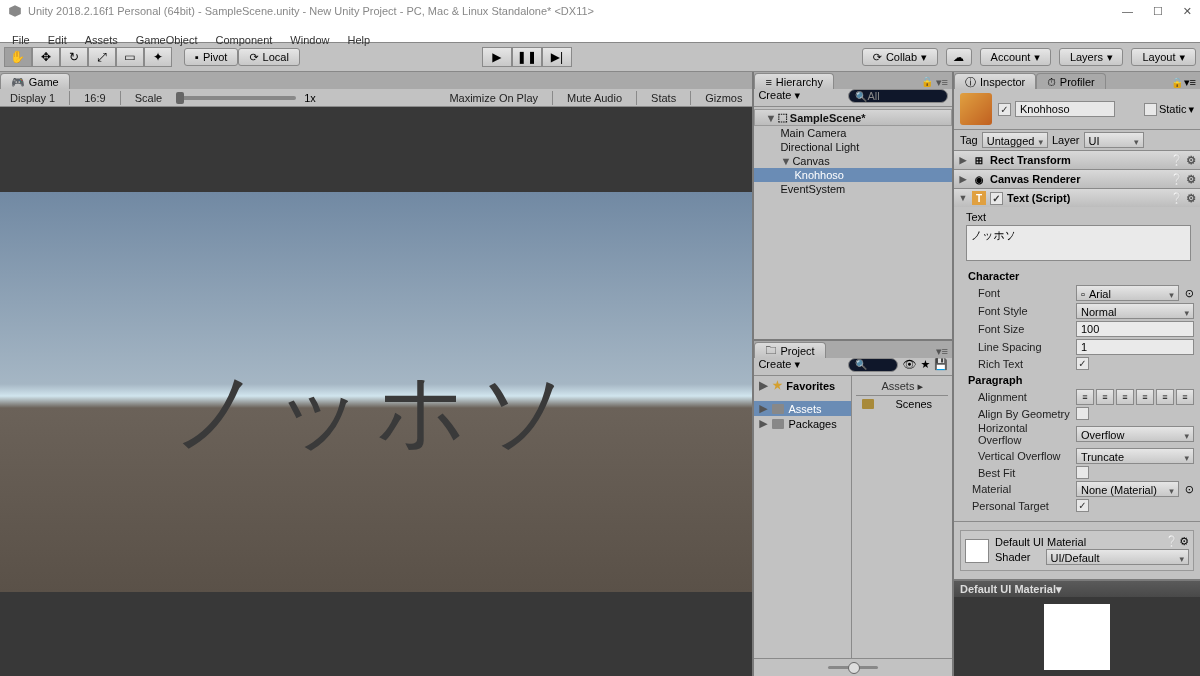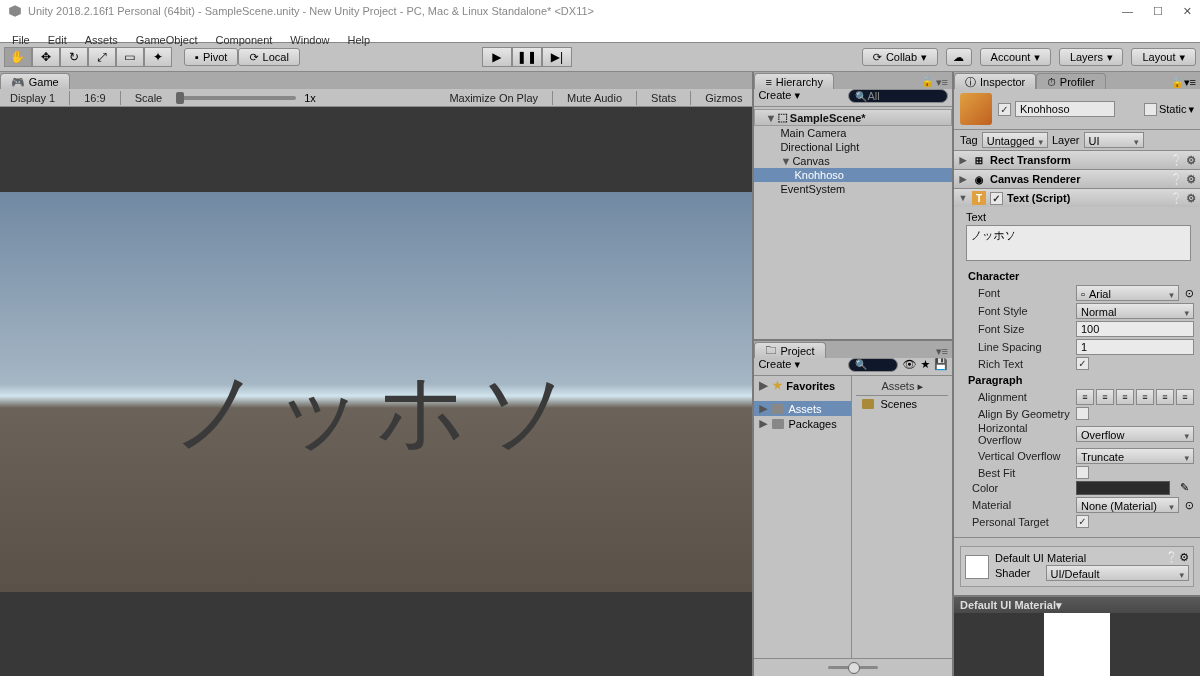"Scenes" .asset-item { gap: 6px -> 21px }
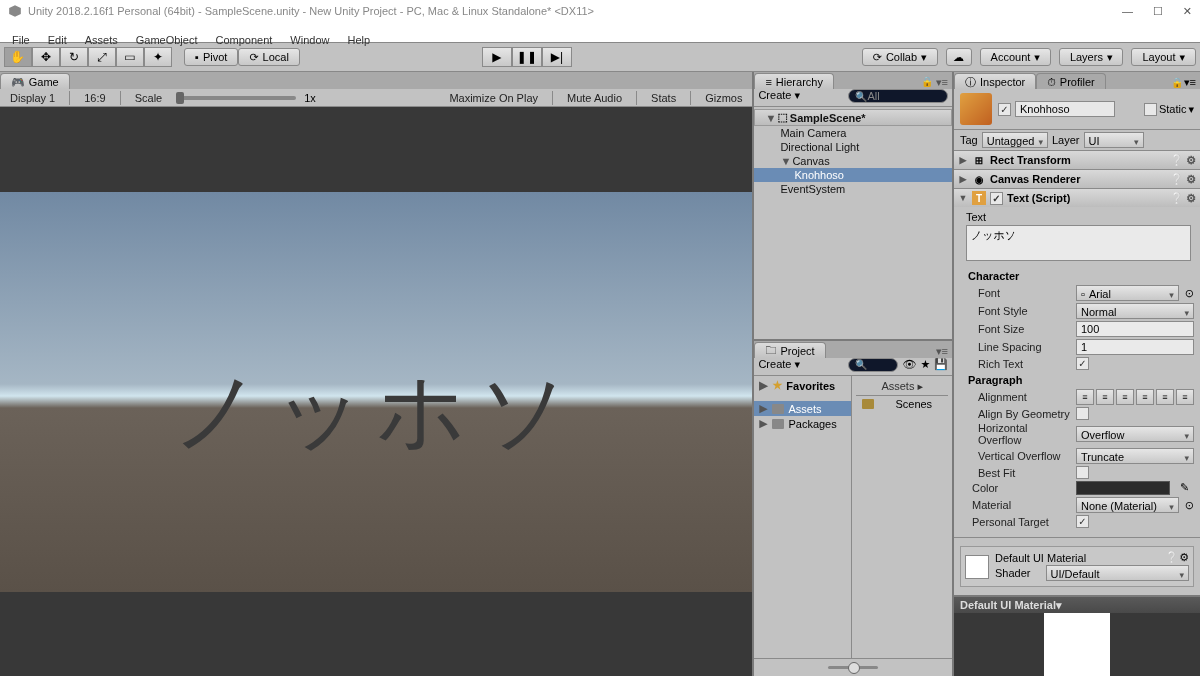"Color" div.prop-row { html: <div> <span>Color</span> <div></div> <span>✎</span> </div> -> none }
